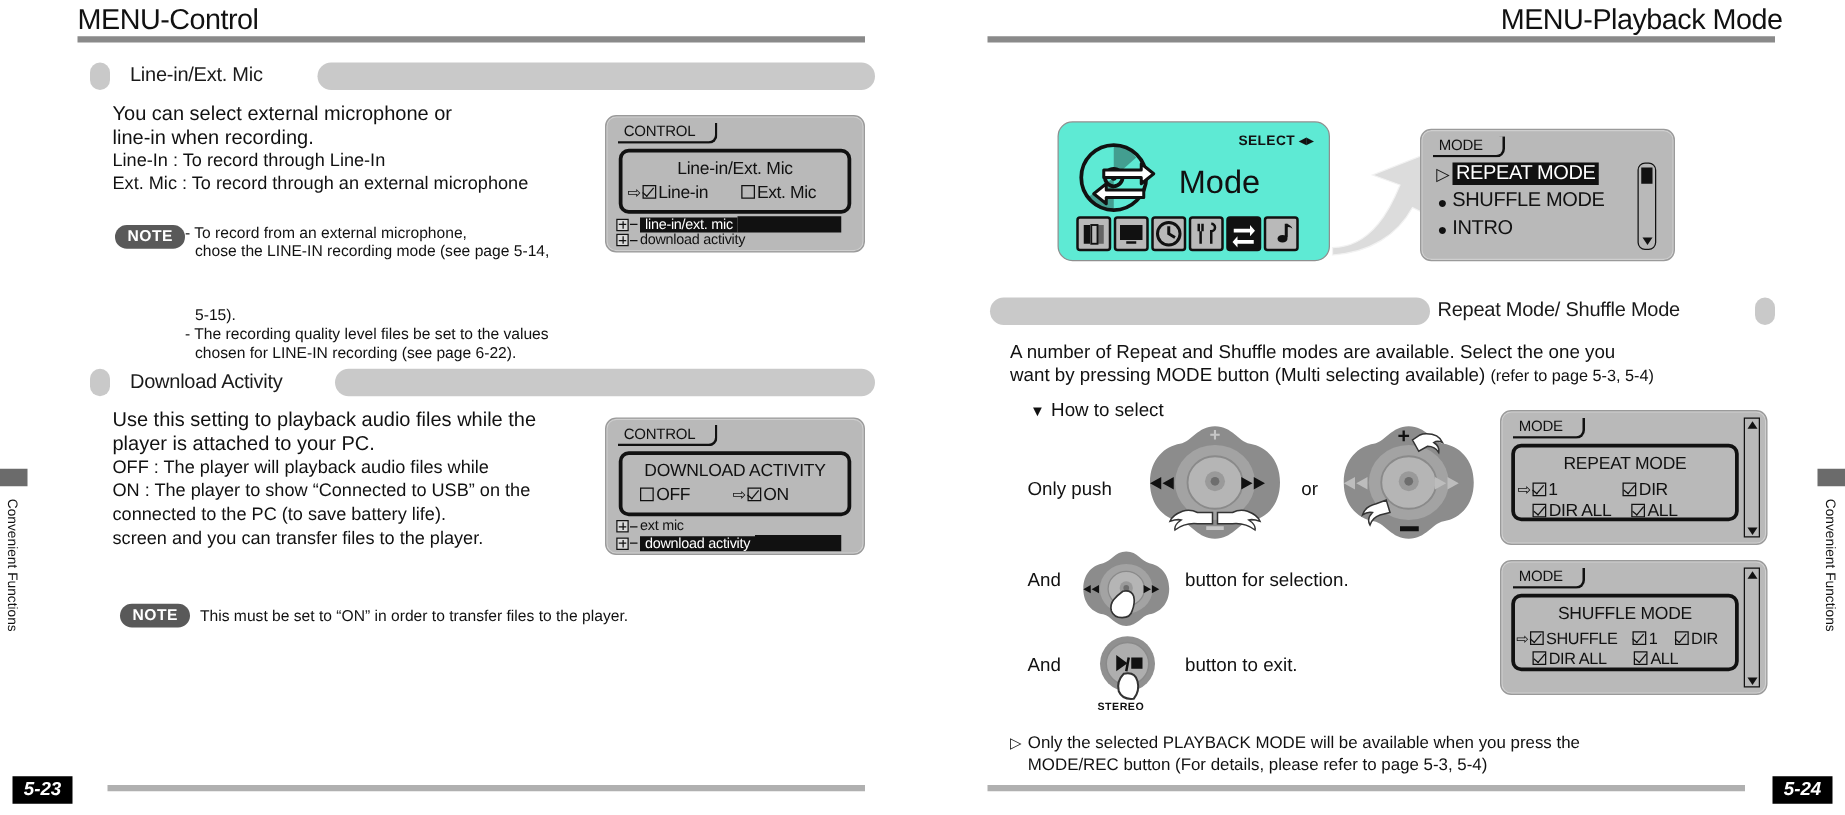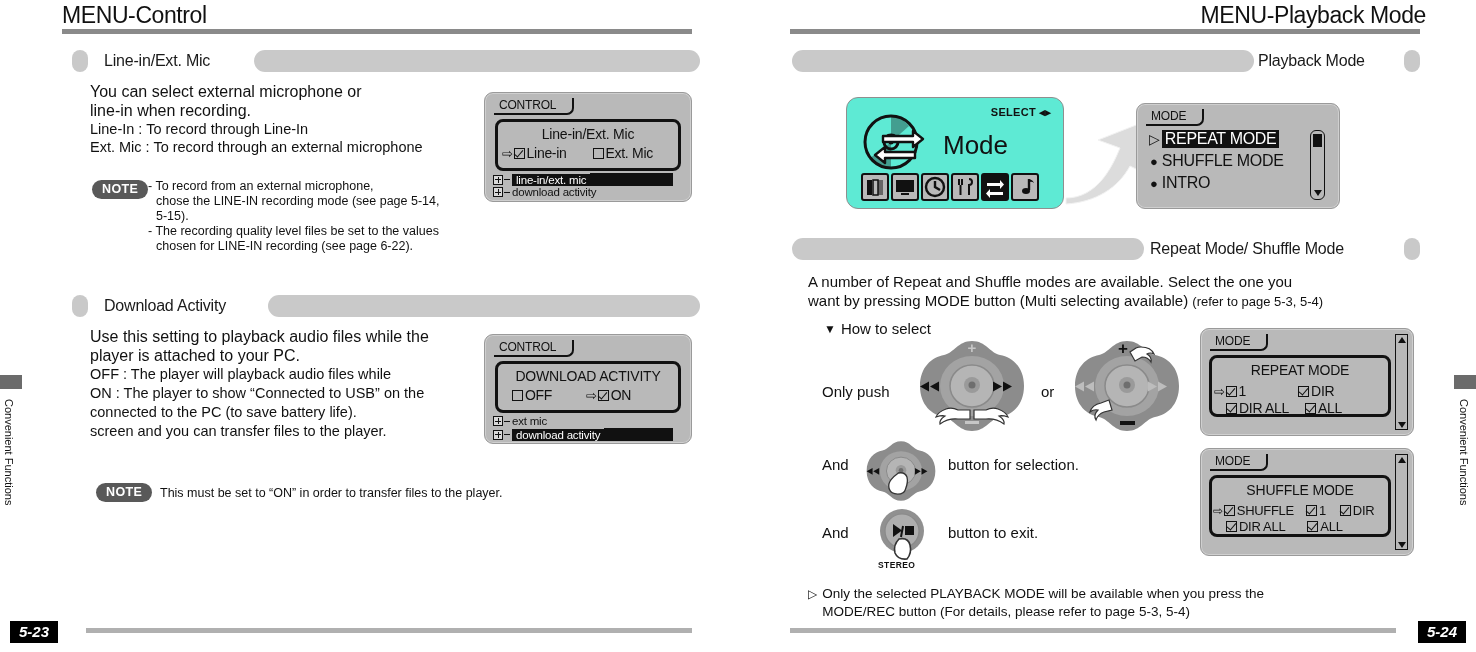"Playback Mode" div.sechead { html: <div> <div></div> <div></div> <div>Playback Mode</div> </div> -> none }
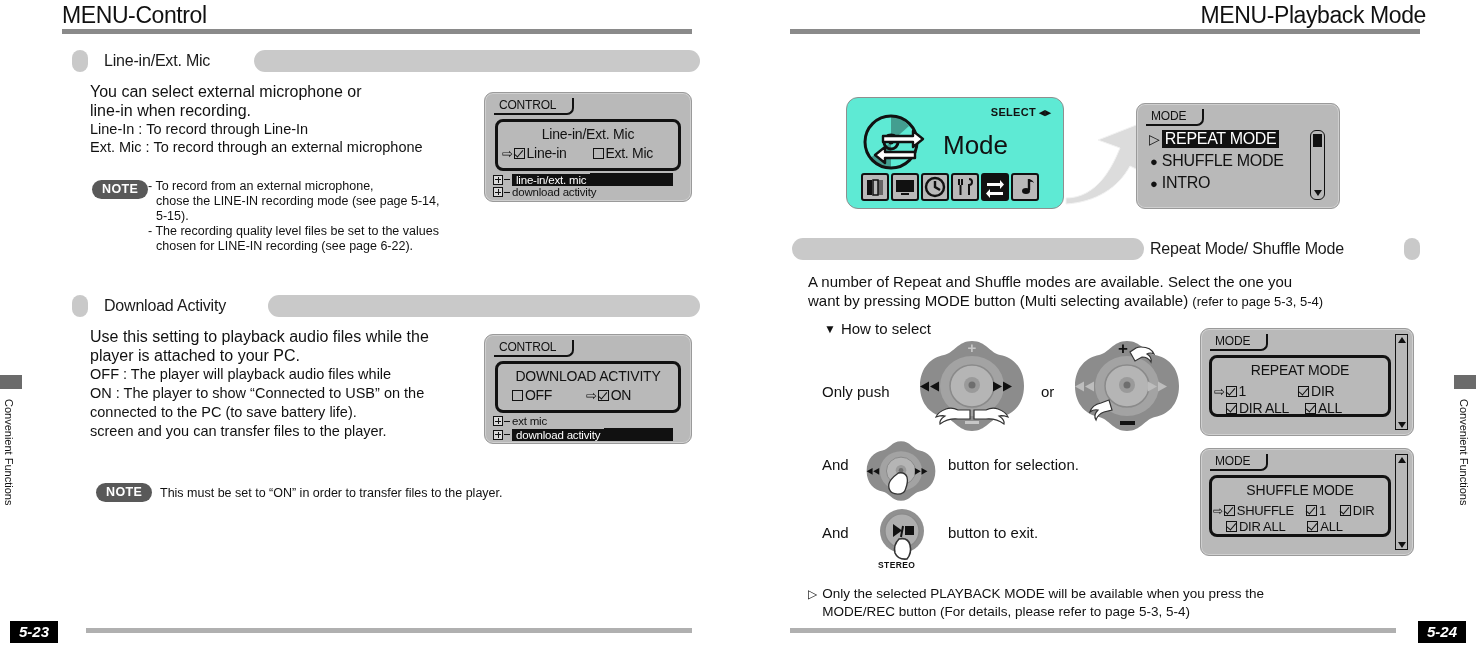"5-15)." div { margin-top: none -> 36px }
